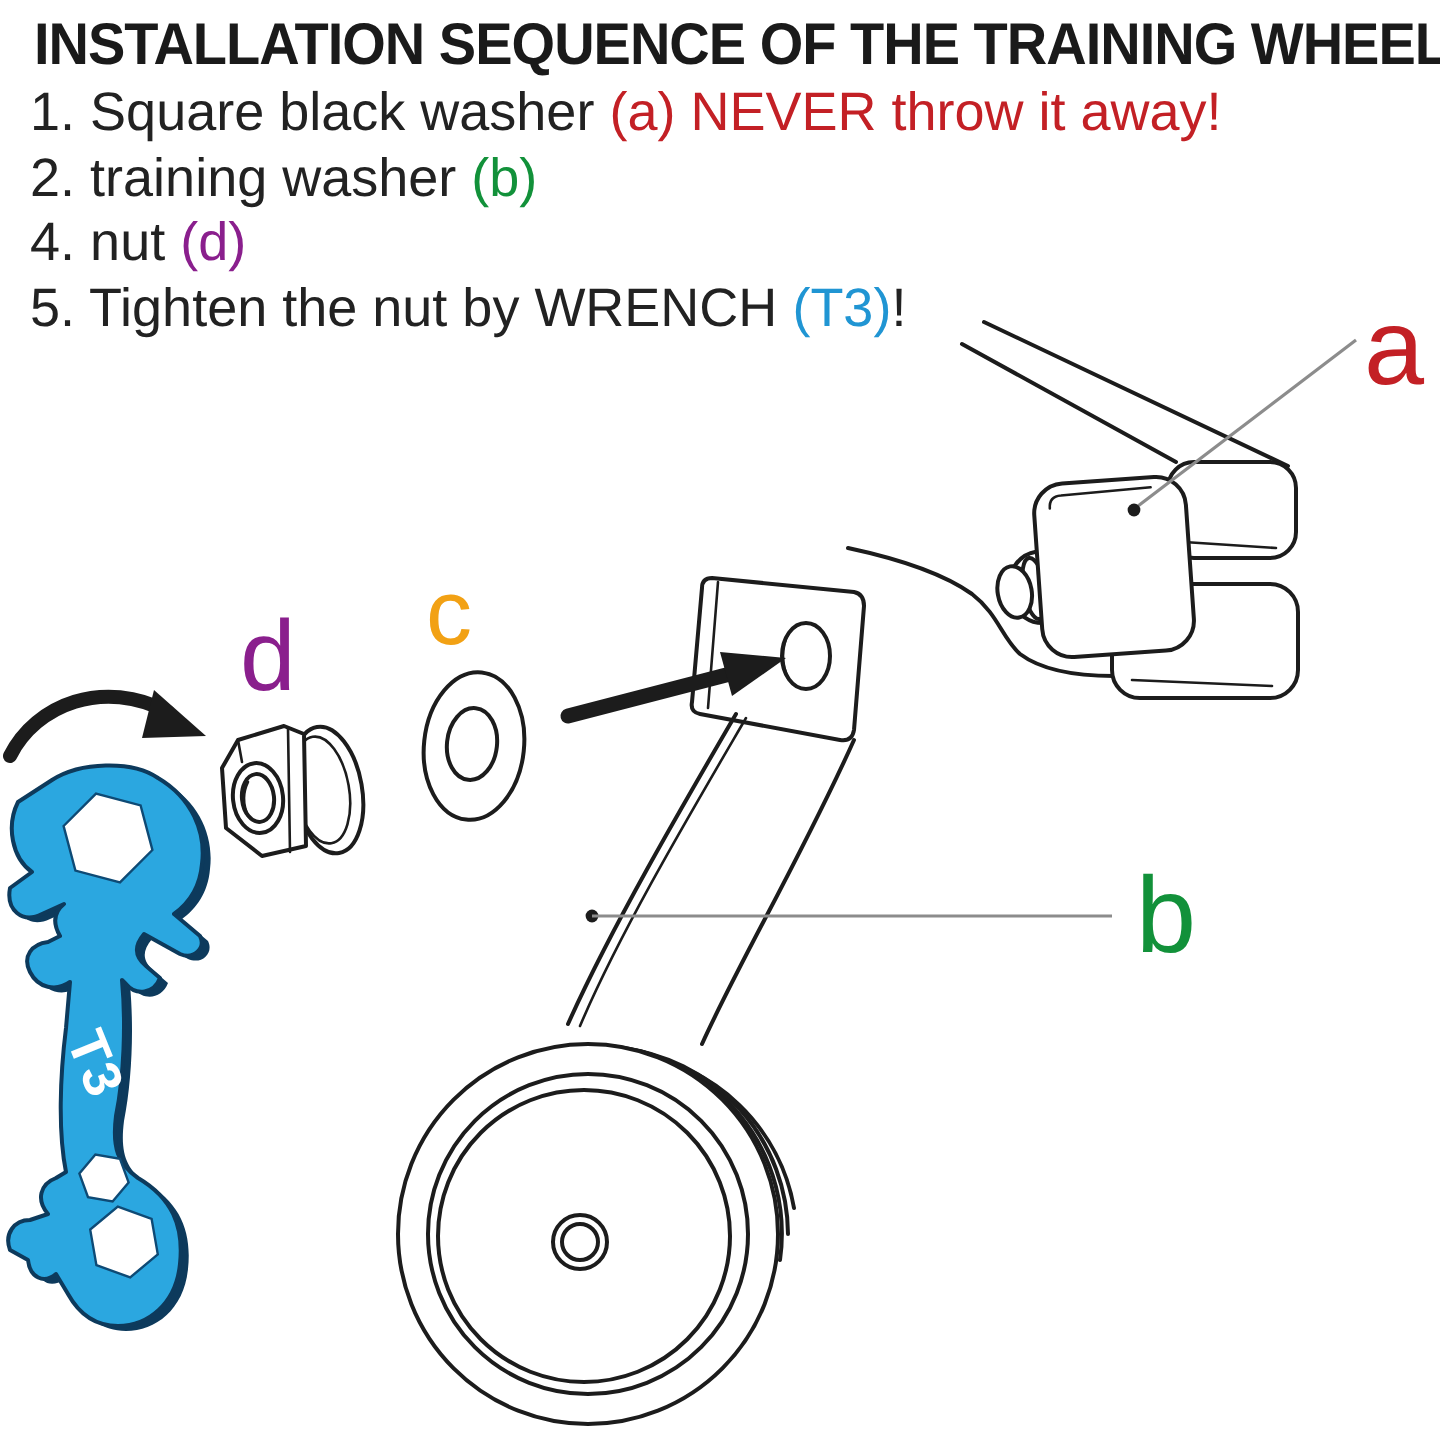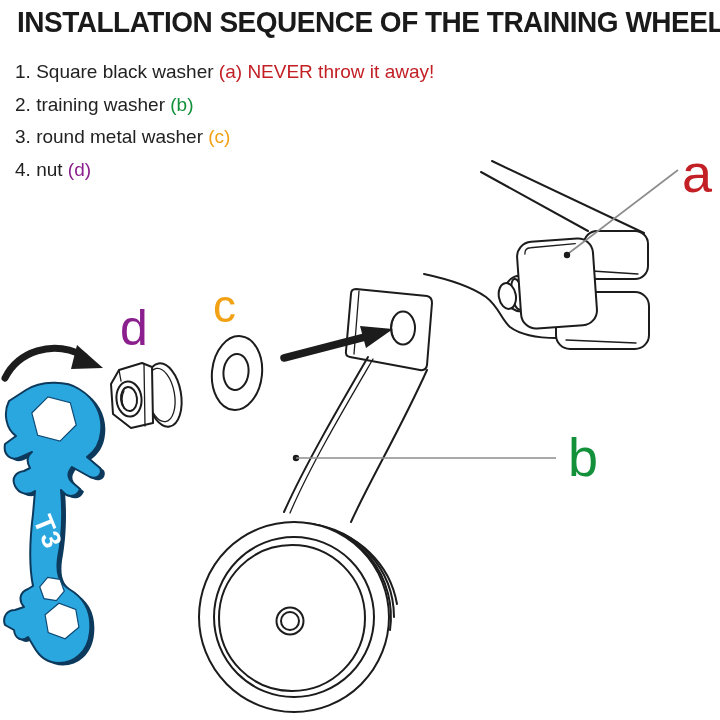"1. Square black washer (a)" .steps { font-size: 19px -> 27px; top: 56px -> 40px }
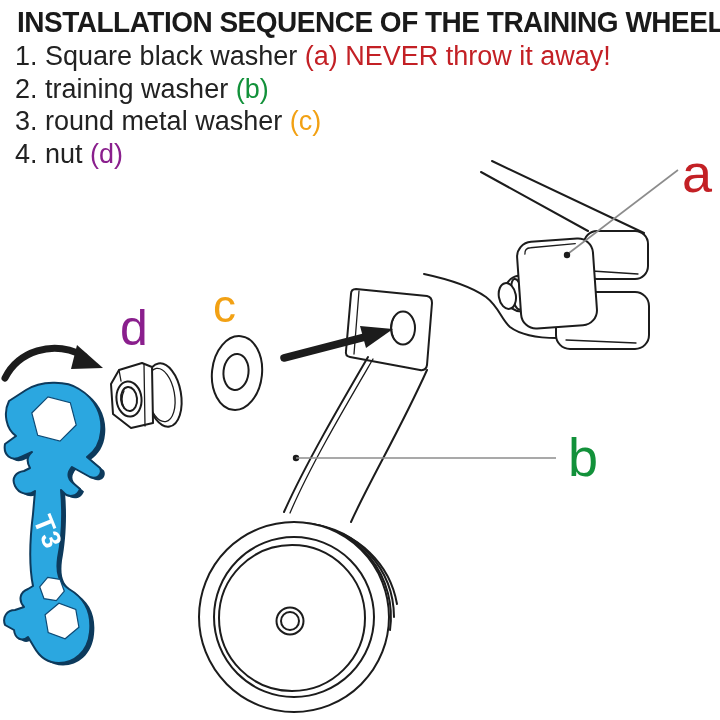"3. round metal washer (c)" li { html: <li><span>3.</span> <span>round metal washer</span> <span>(c)</span></li> -> none }
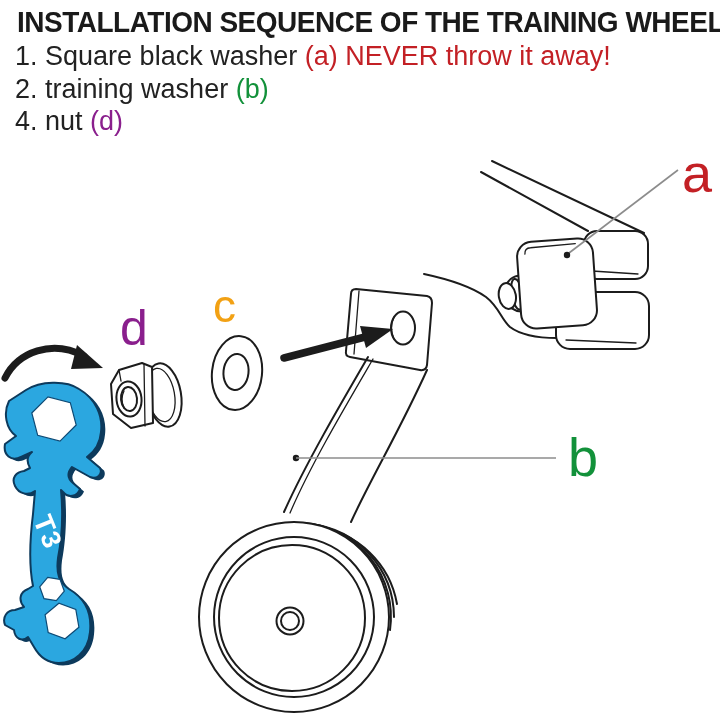"5. Tighten the nut by" li { html: none -> <li><span>5.</span> <span>Tighten the nut by WRENCH</span> <span>(T3)</span><span>!</span></li> }
